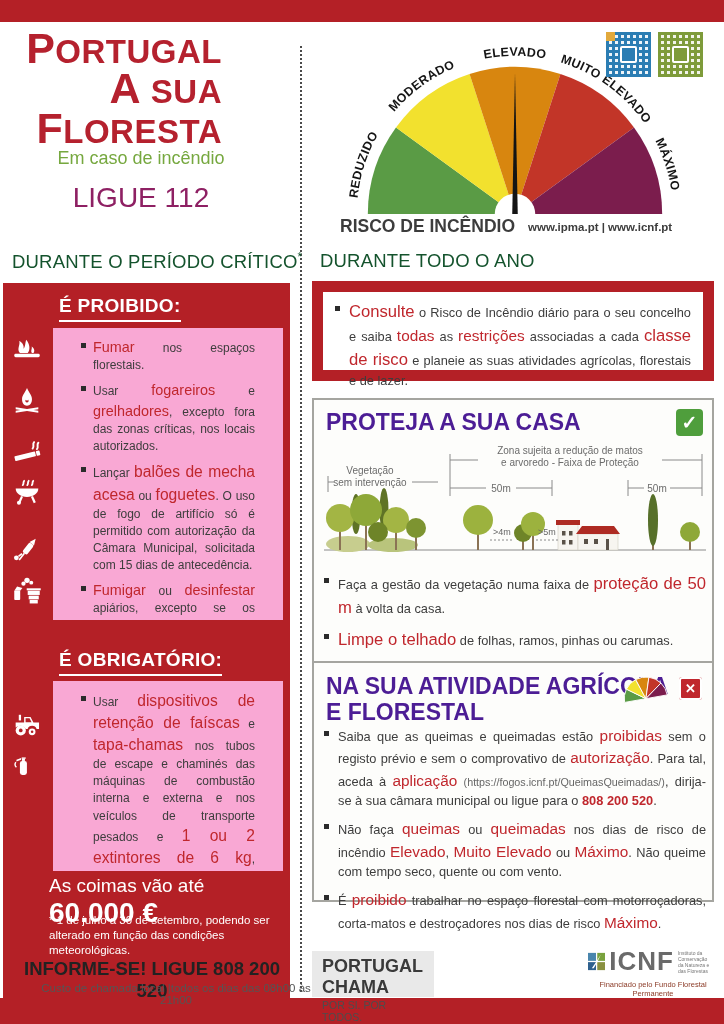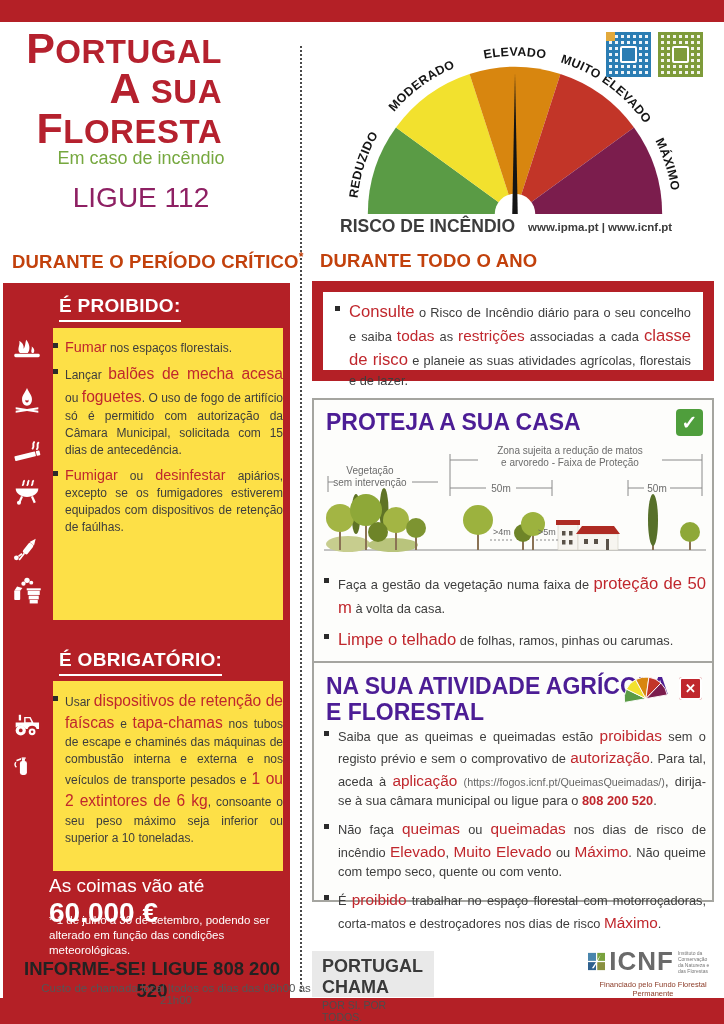"DURANTE O PERÍODO CRÍTICO*" .sec-title { color: #c2410c -> #14532d; font-weight: bold -> normal }
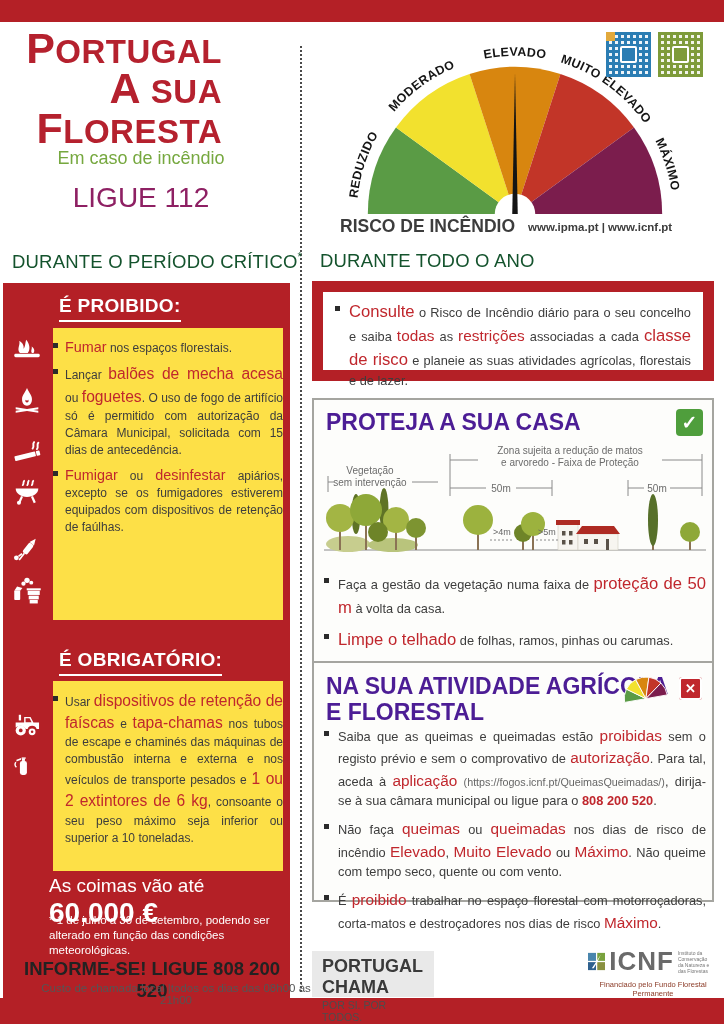"Fumar nos espaços florestais." .card { background: #fde047 -> #f9a8d4; padding: 9px 0 -> 9px 28px }
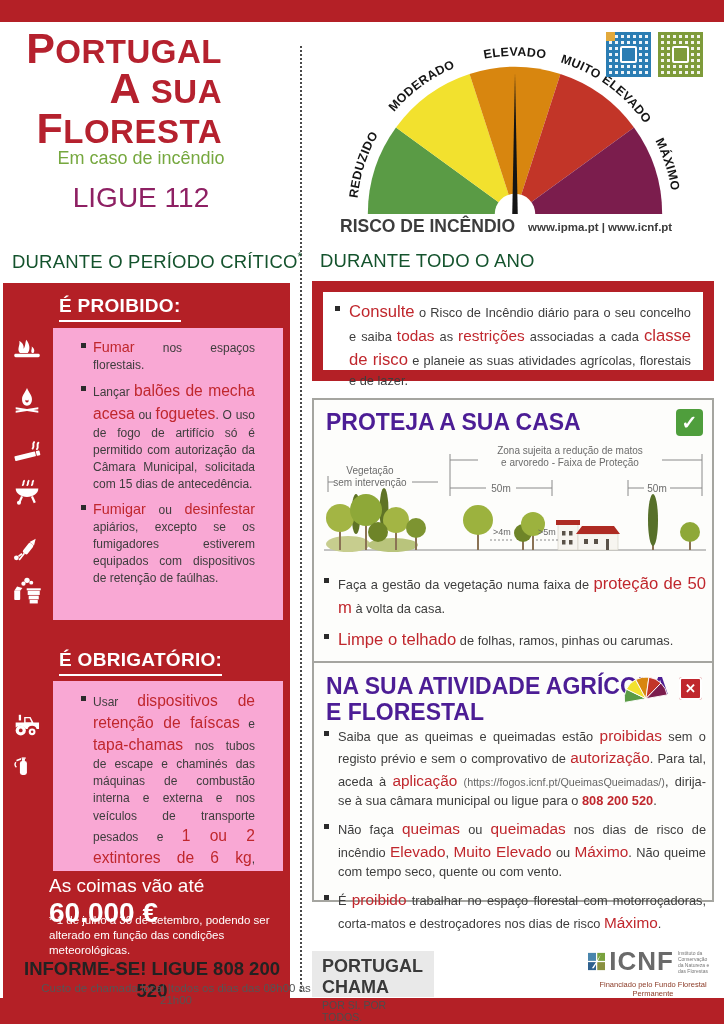"Usar fogareiros e grelhadores, excepto" li.bitem { html: none -> <li><span>Usar </span><span>fogareiros</span><span> e </span><span>grelhadores</span><span>, excepto fora das zonas críticas, nos locais autorizados.</span></li> }
